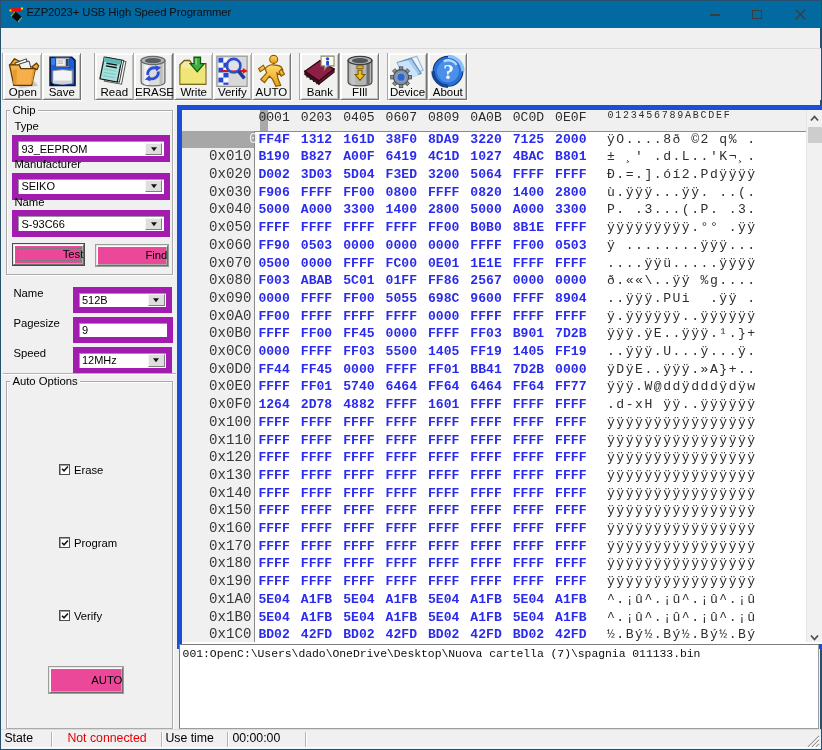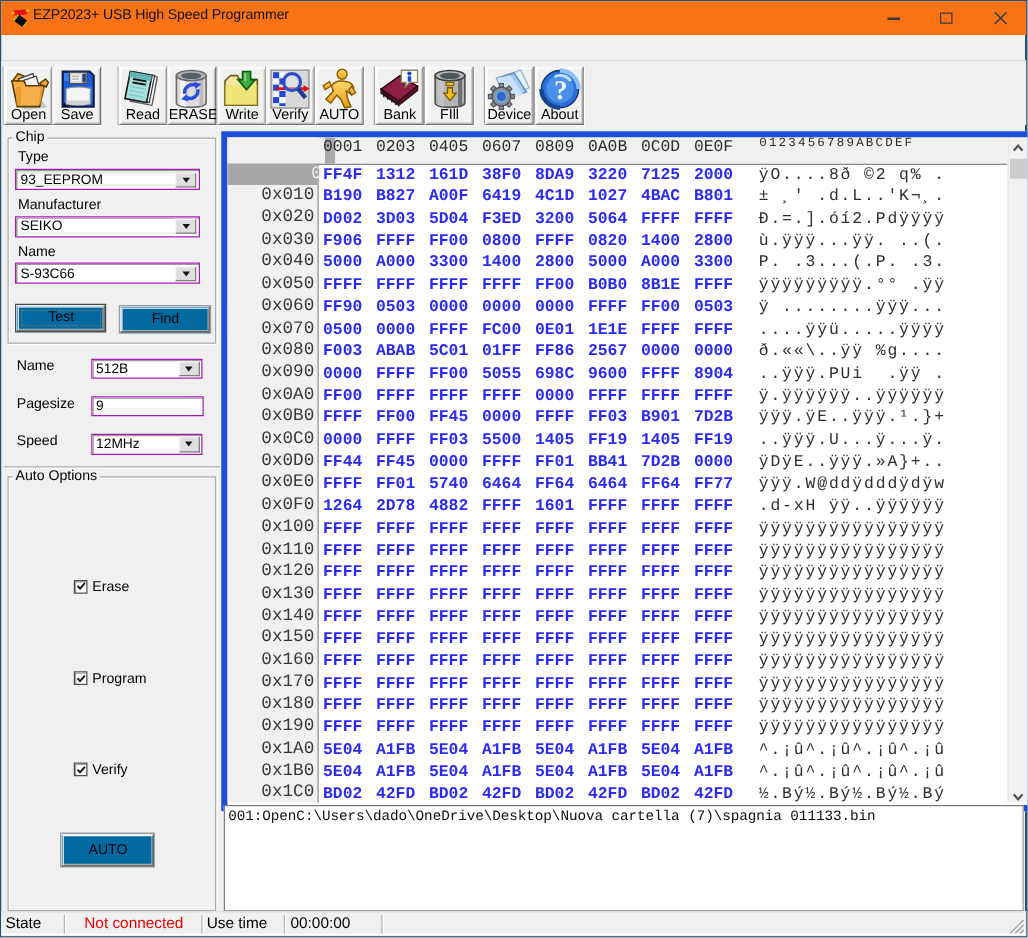"EZP2023+ USB High Speed Programmer" #titlebar { background: #f97316 -> #0369a1 }
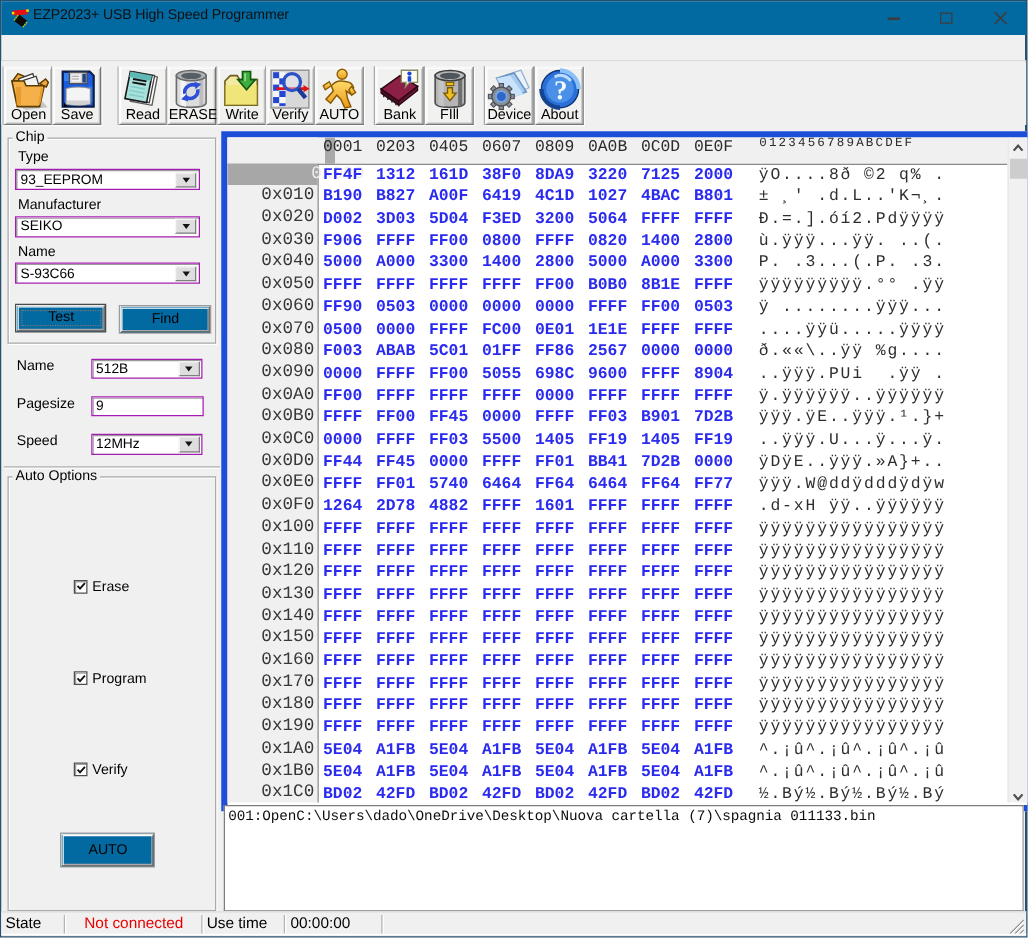"93_EEPROM" .cbo { border: 1px solid #a21caf -> 6px solid #a21caf }
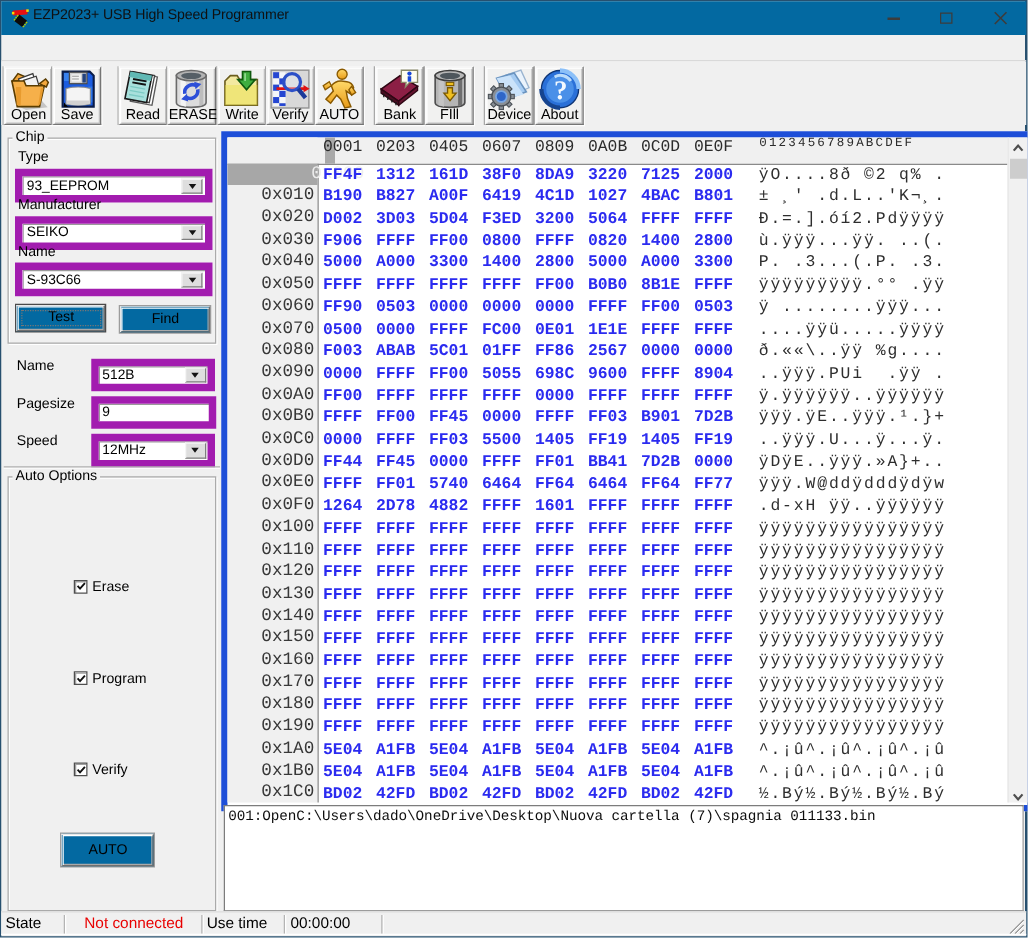"Test" .btn3d { background: #0369a1 -> #ec4899; text-align: center -> right }
